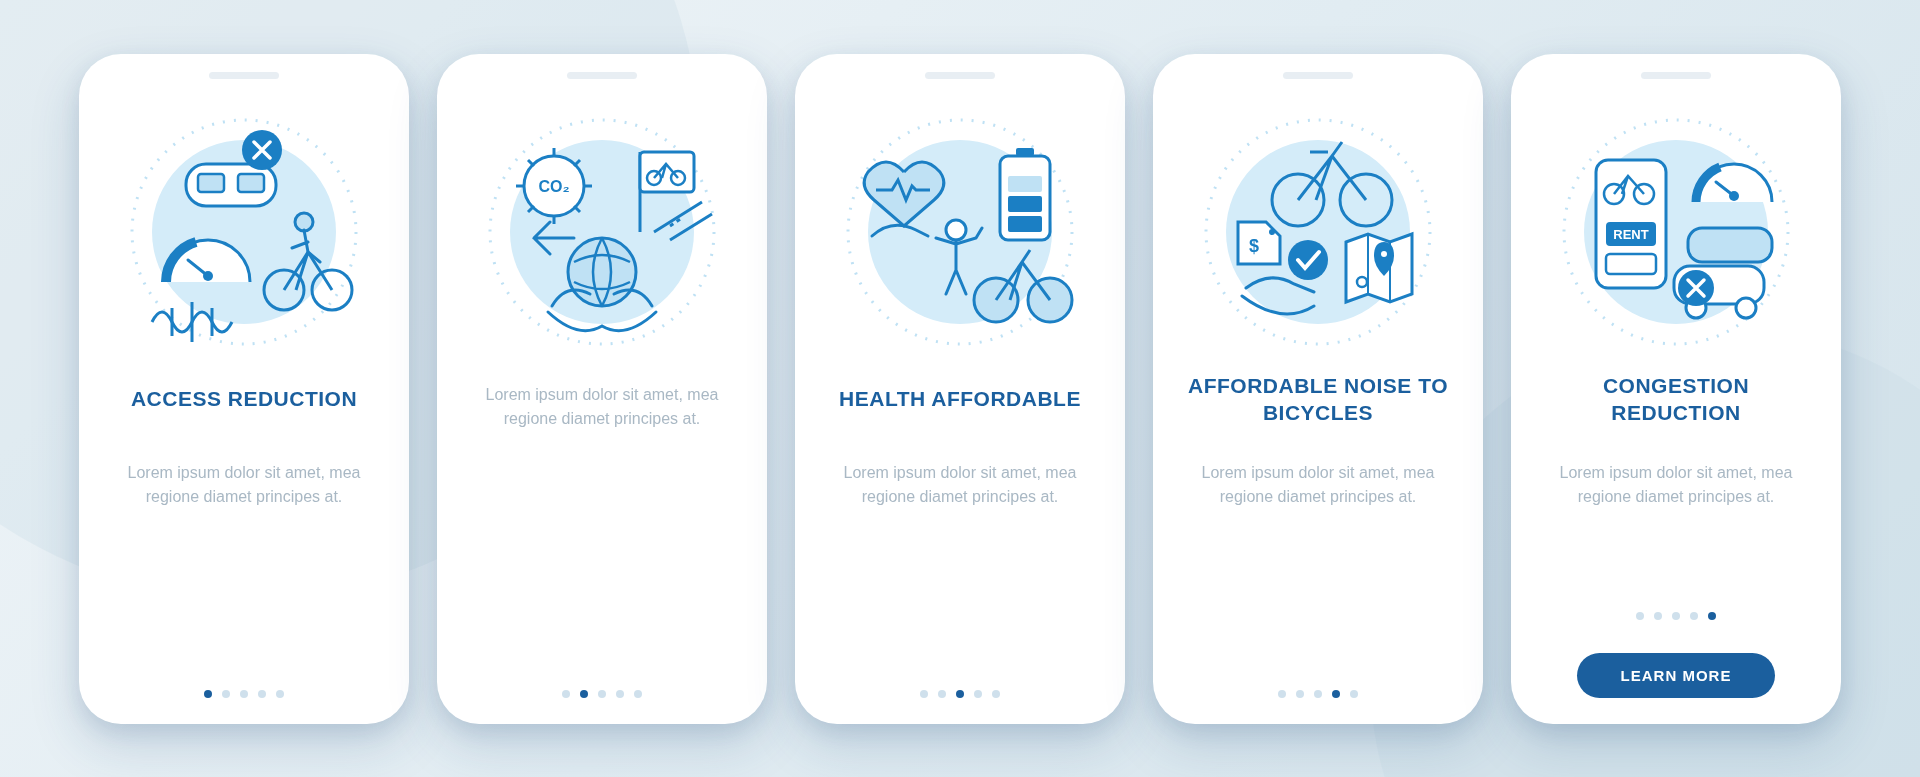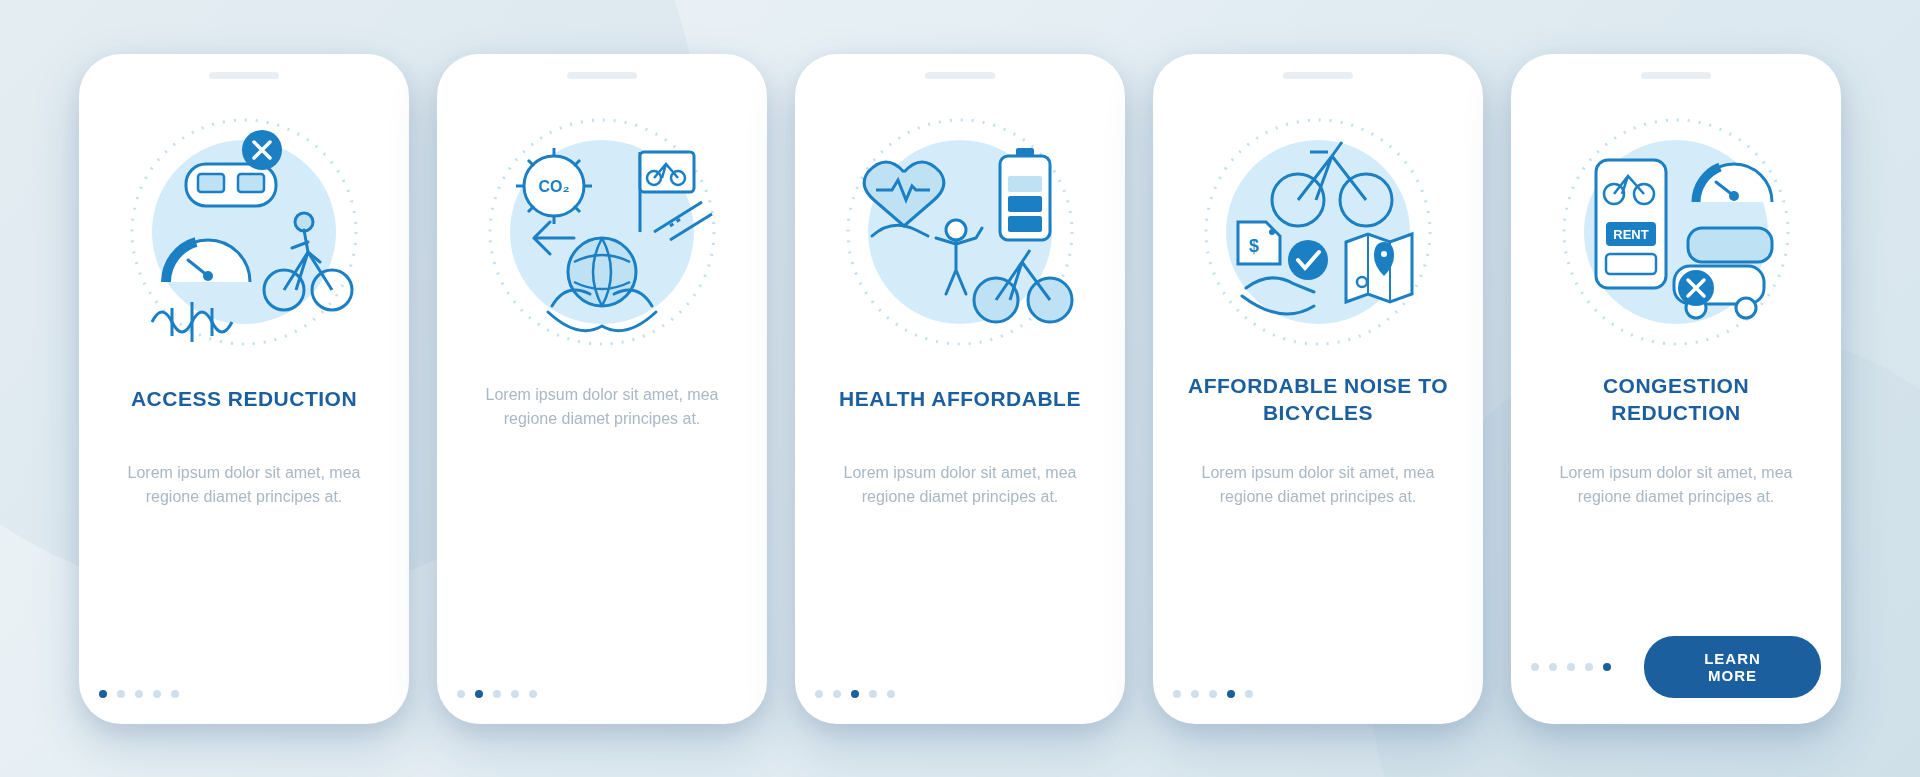"LEARN MORE" .bottom-area { flex-direction: row -> column }
